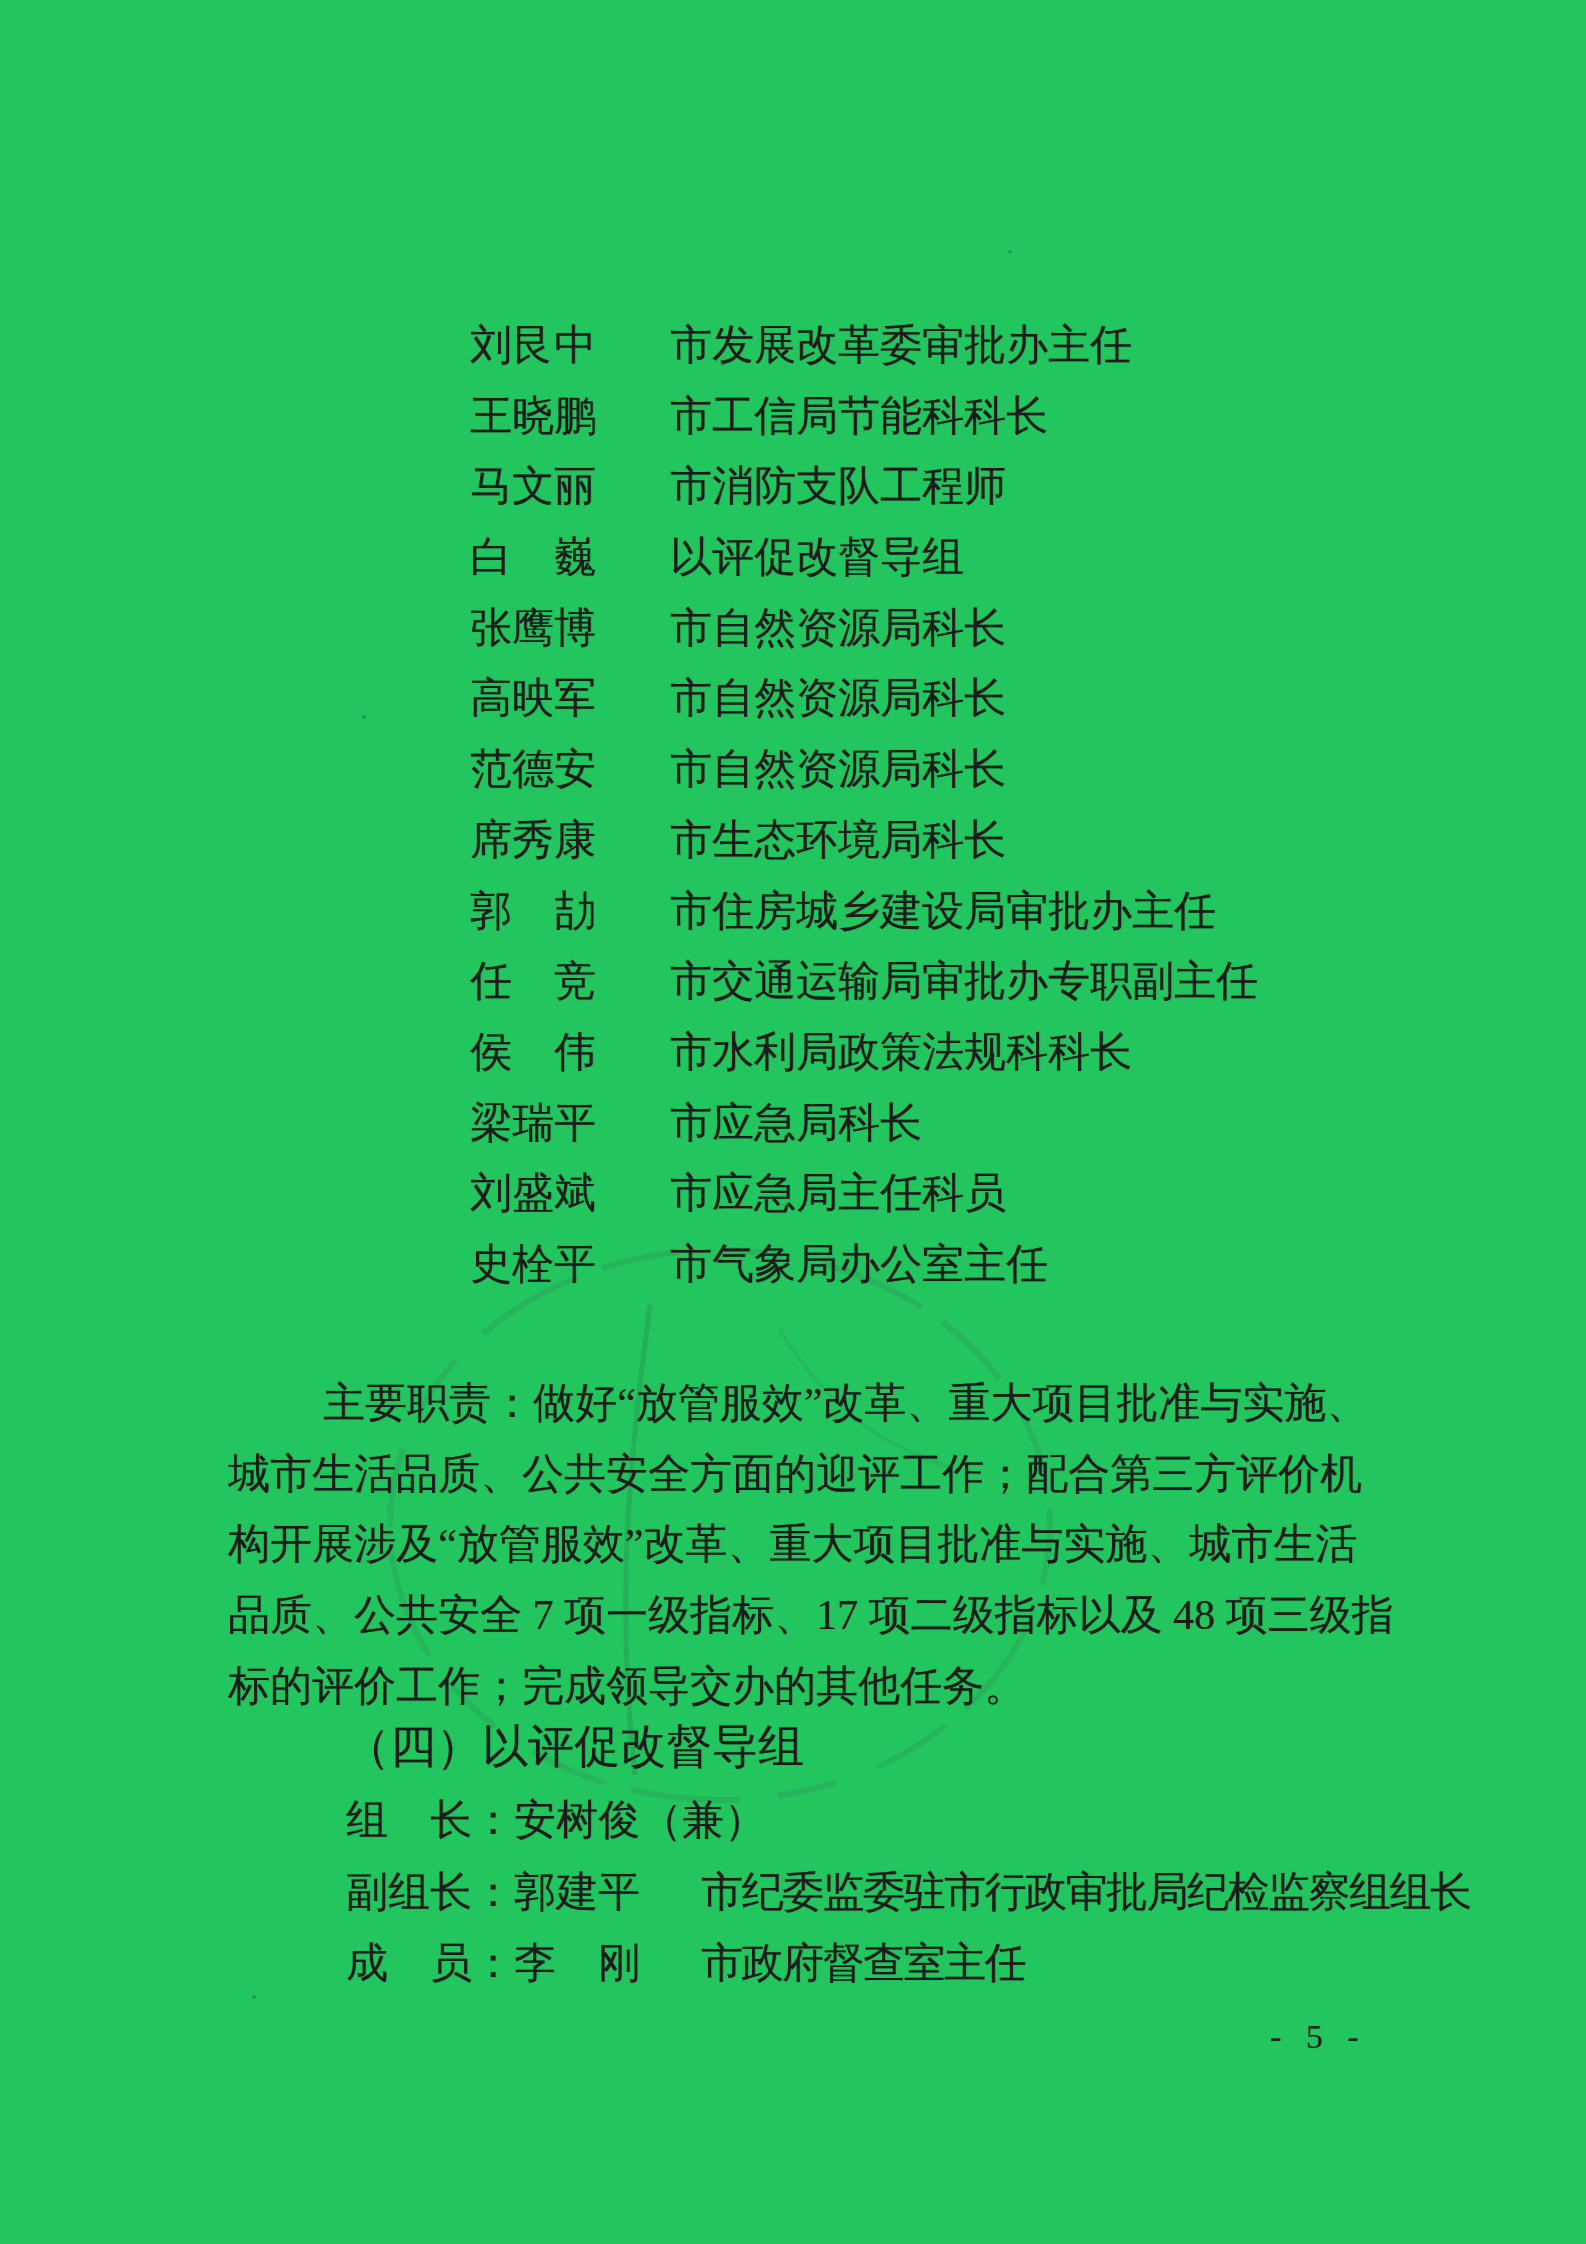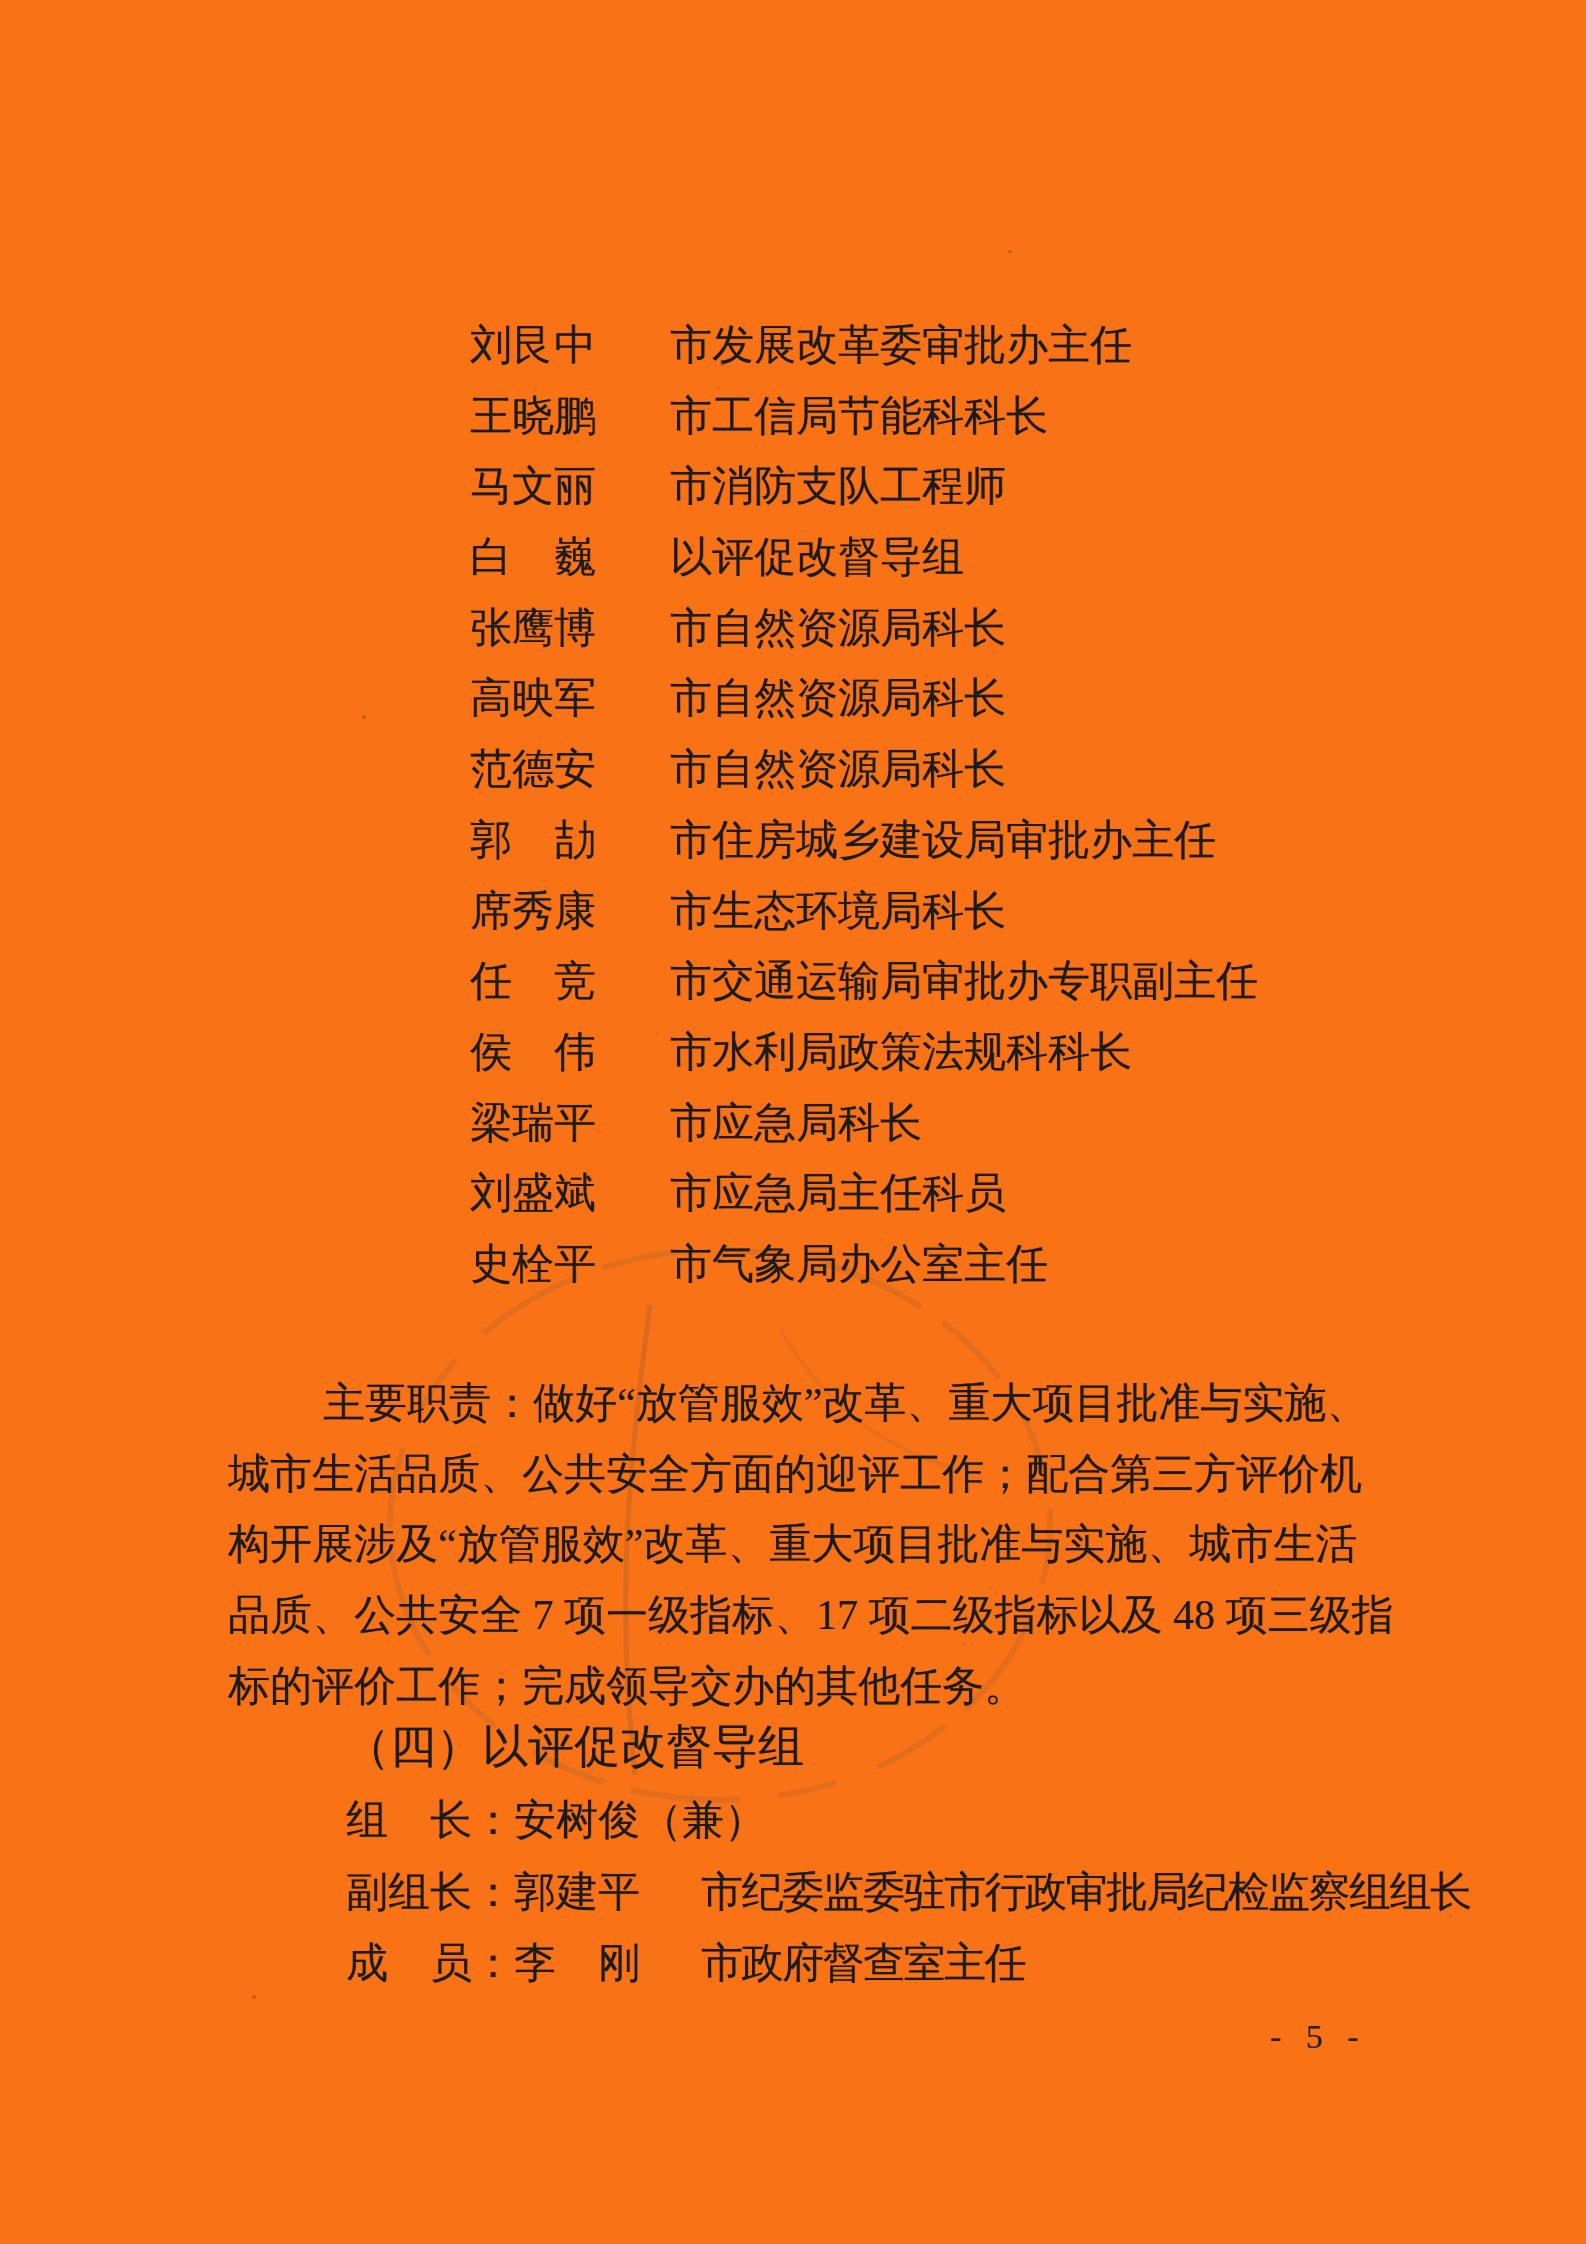"刘艮中" .page { background: #f97316 -> #22c55e }
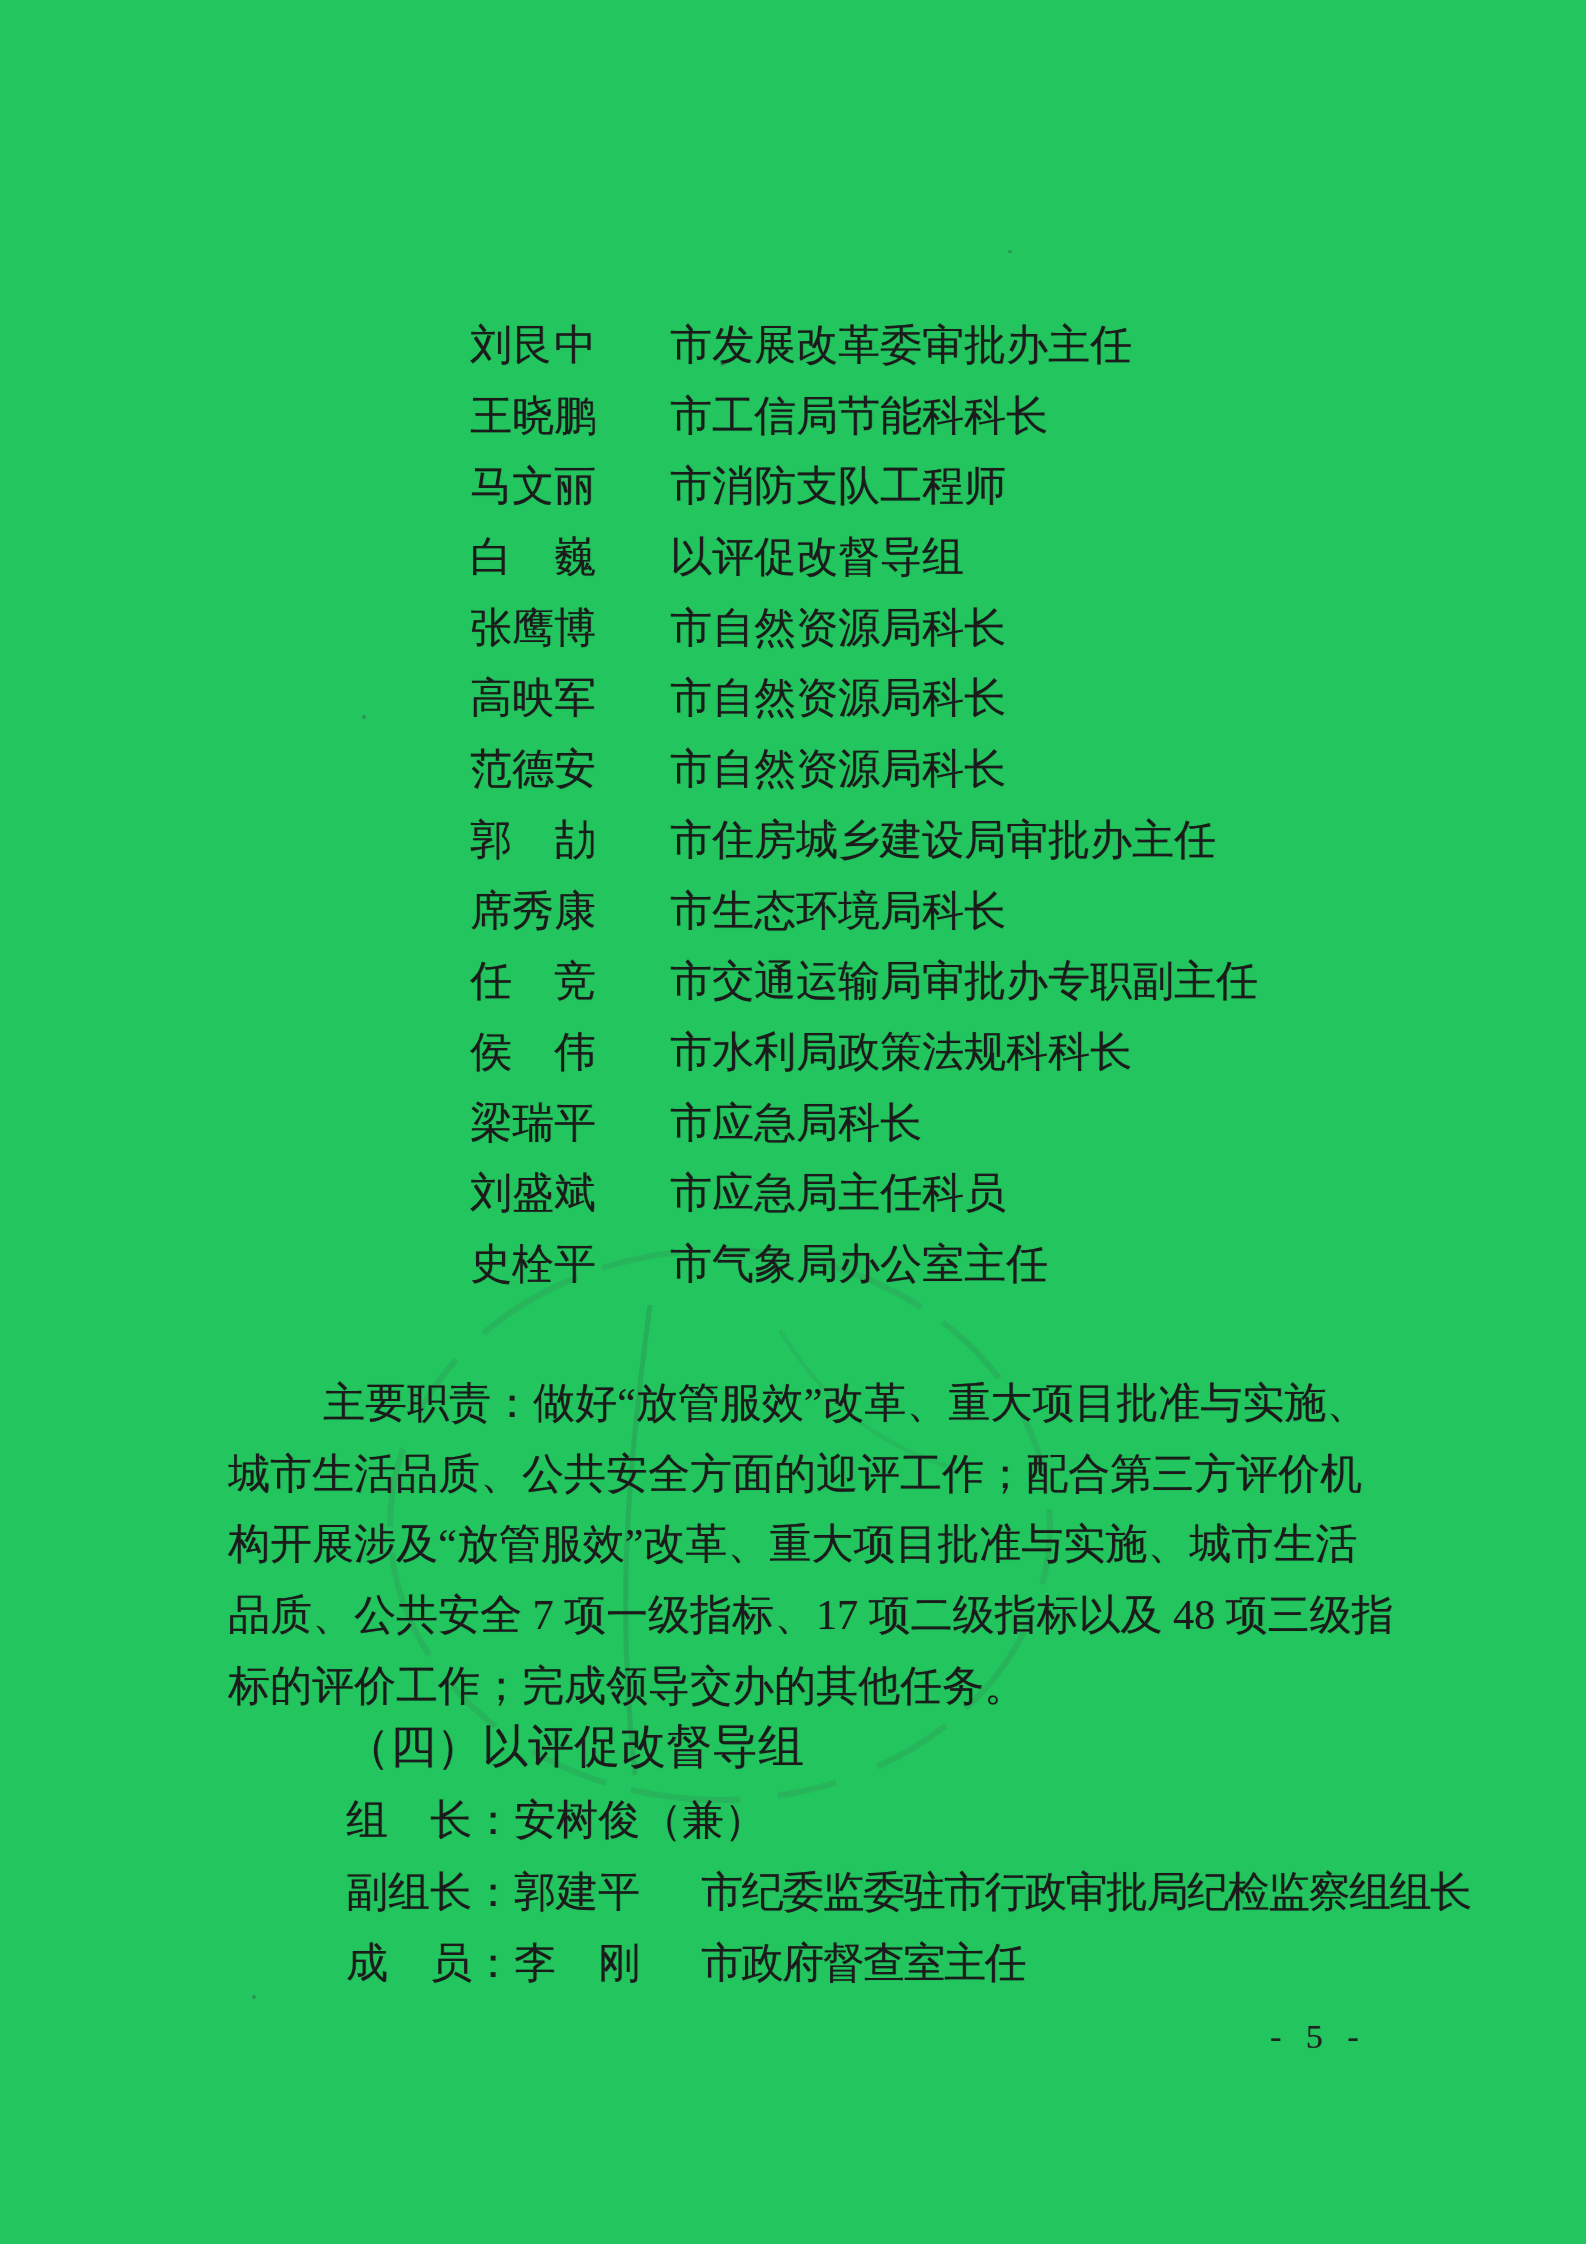"郭 劼" div.roster-row { order: before "席秀康" -> after "席秀康" }
